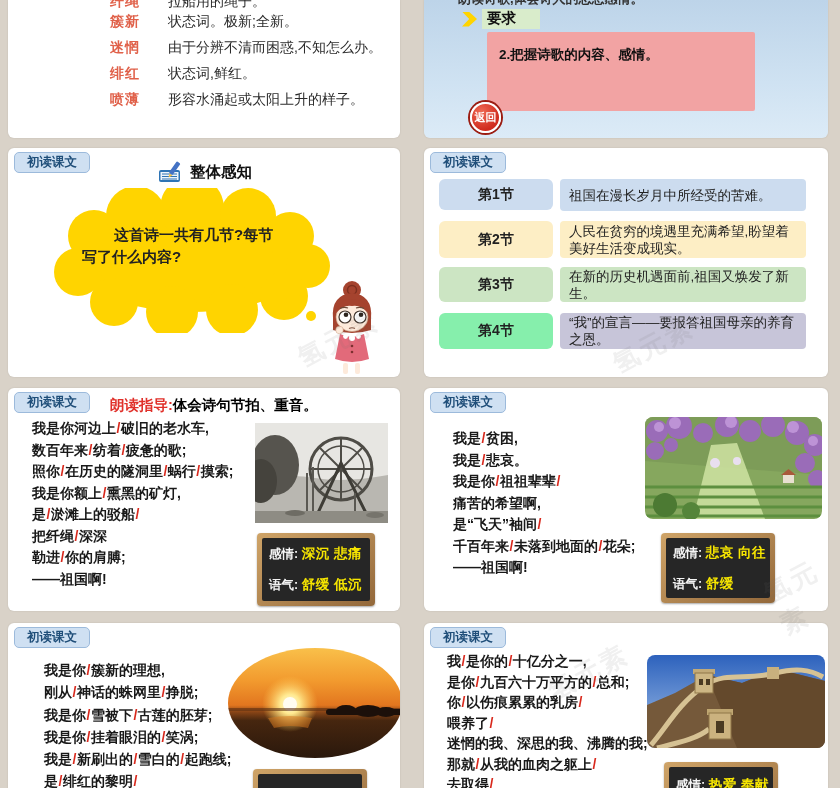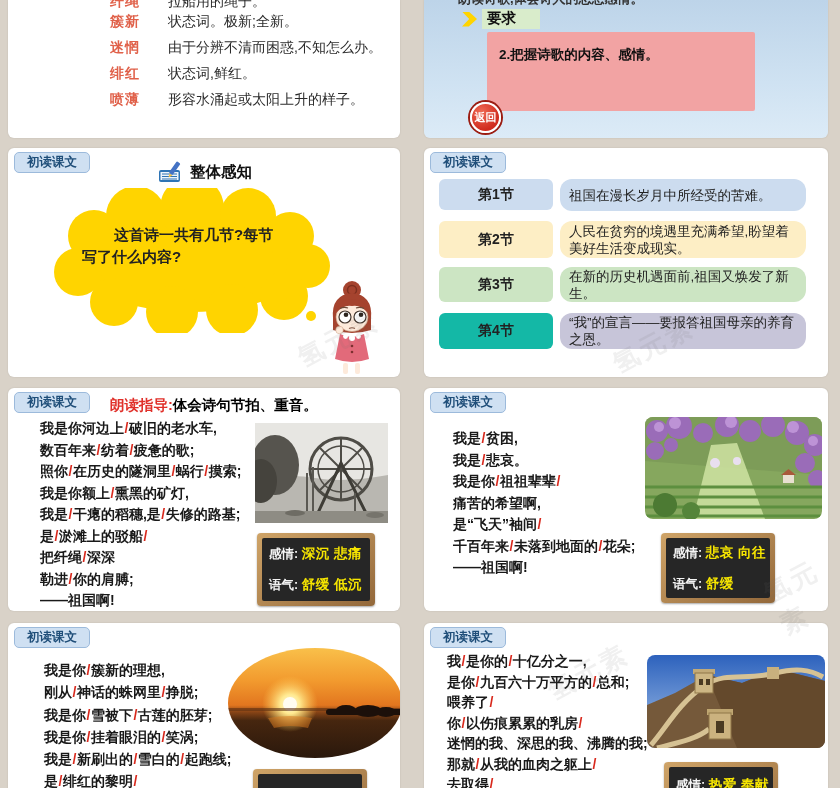"祖国在漫长岁月中所经受的苦难。" .sec-text { border-radius: 12px -> 4px }
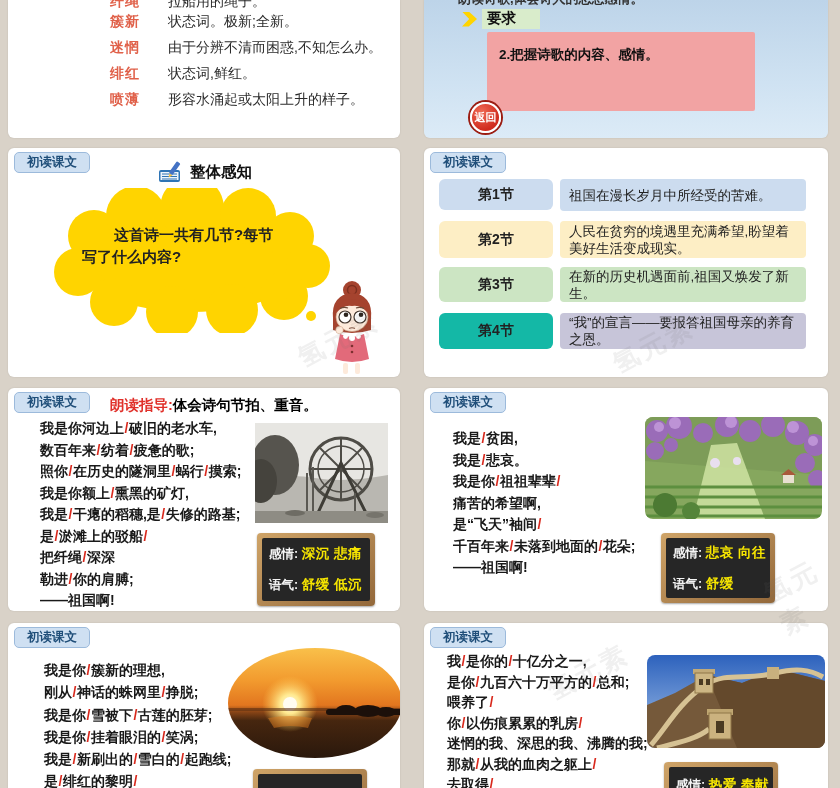"第4节" div.sec-label { background-color: #14b8a6 -> #86efac }
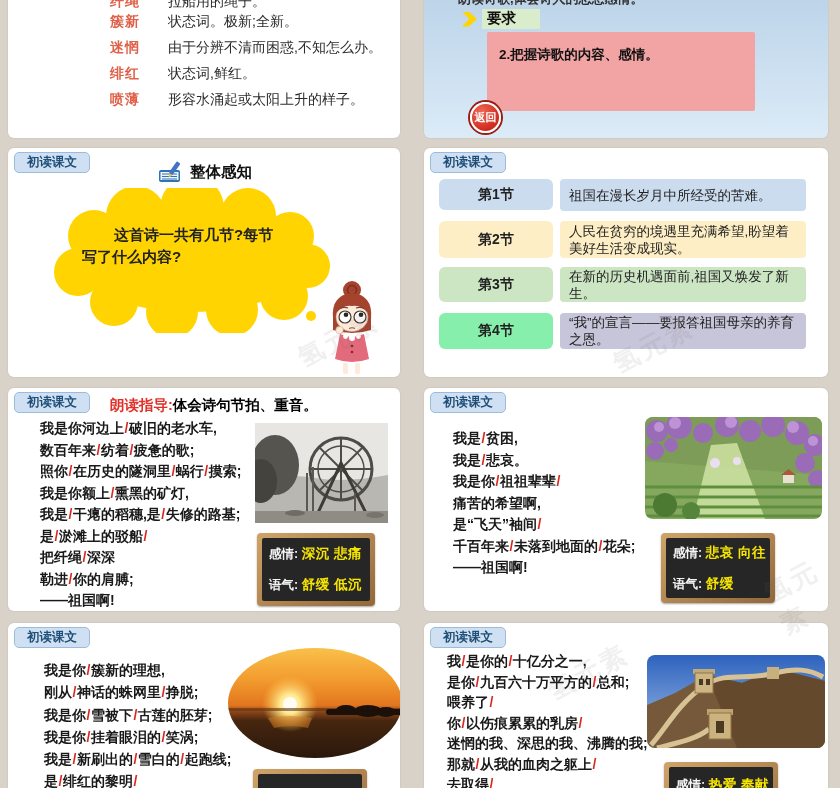"我是你河边上/破旧的老水车," .s5 .poem .pl { margin-left: 8px -> none }
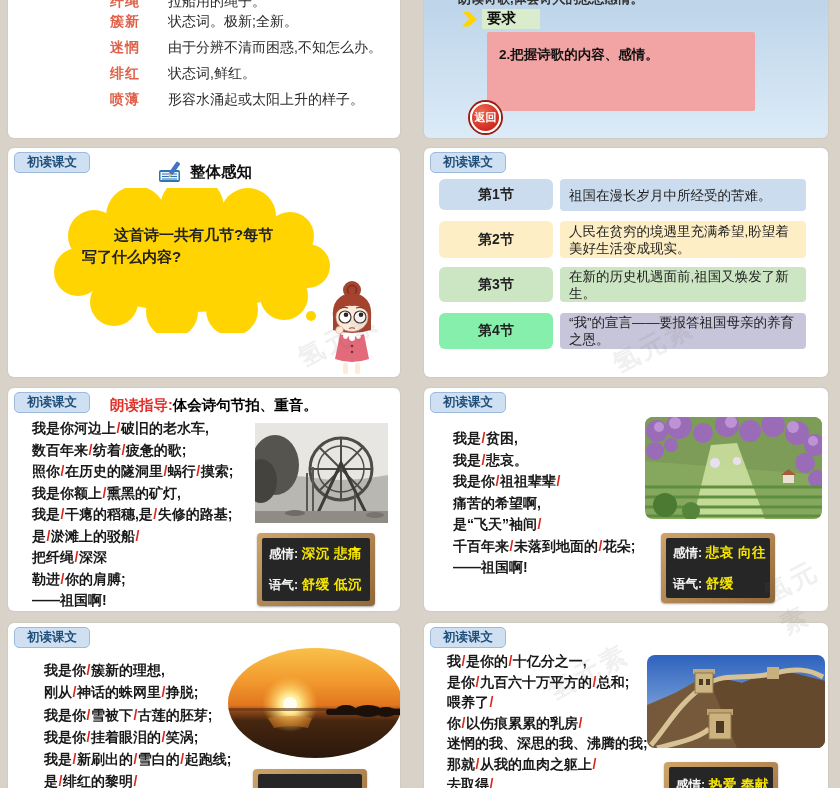"我是/干瘪的稻穗,是/失修的路基;" div.pl { html: <div>我是<span>/</span>干瘪的稻穗,是<span>/</span>失修的路基;</div> -> none }
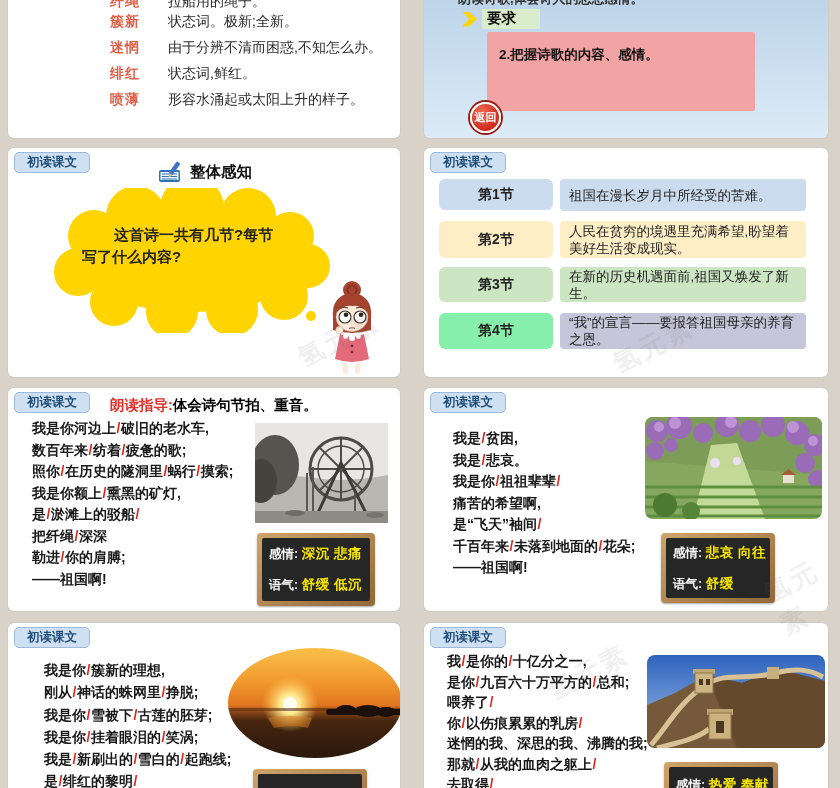"喂养了/" div.pl { order: before "你/以伤痕累累的乳房/" -> after "你/以伤痕累累的乳房/" }
